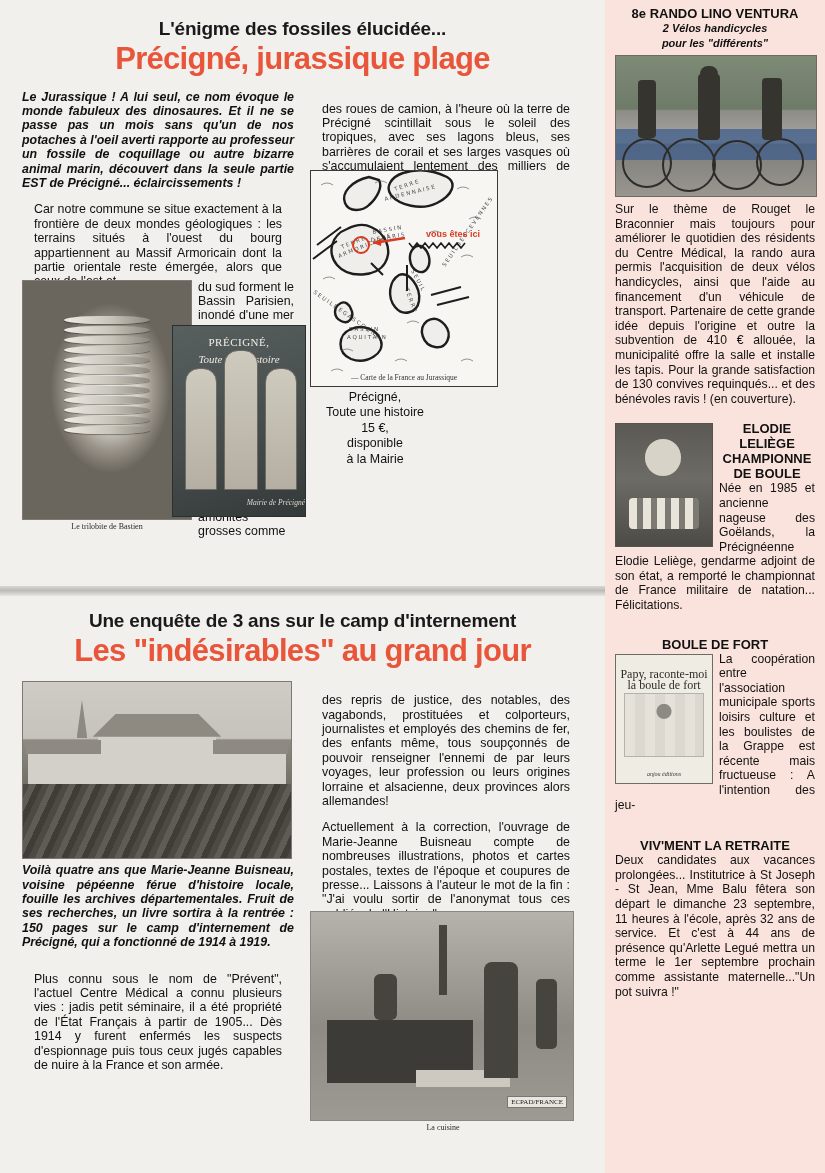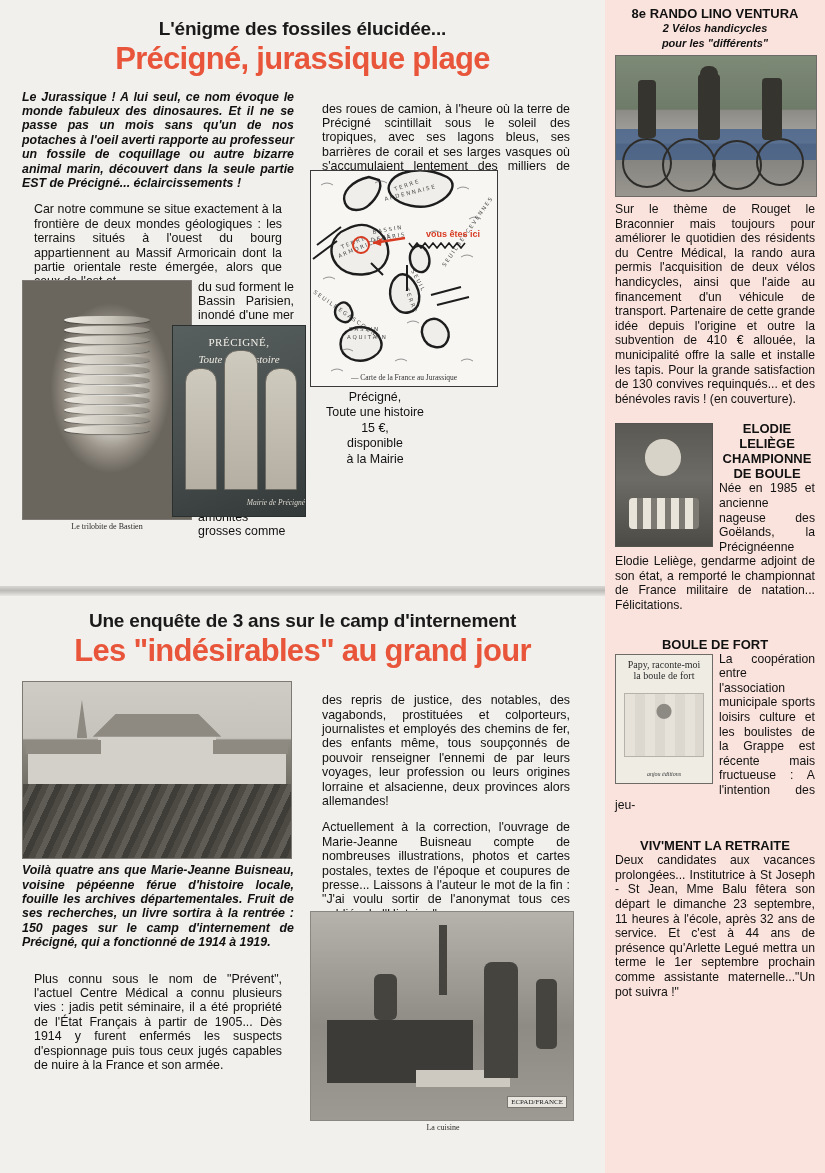"Papy, raconte-moi" .bk2-t { font-size: 10px -> 12px; top: 4px -> 14px }
